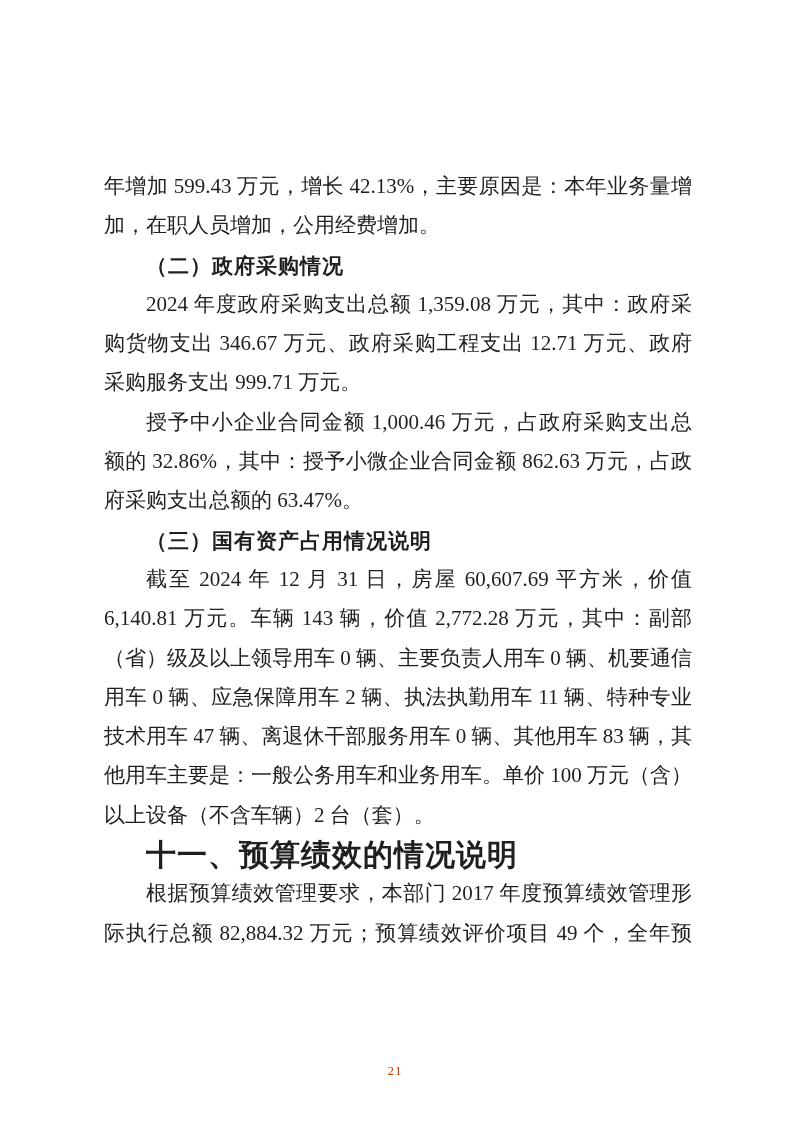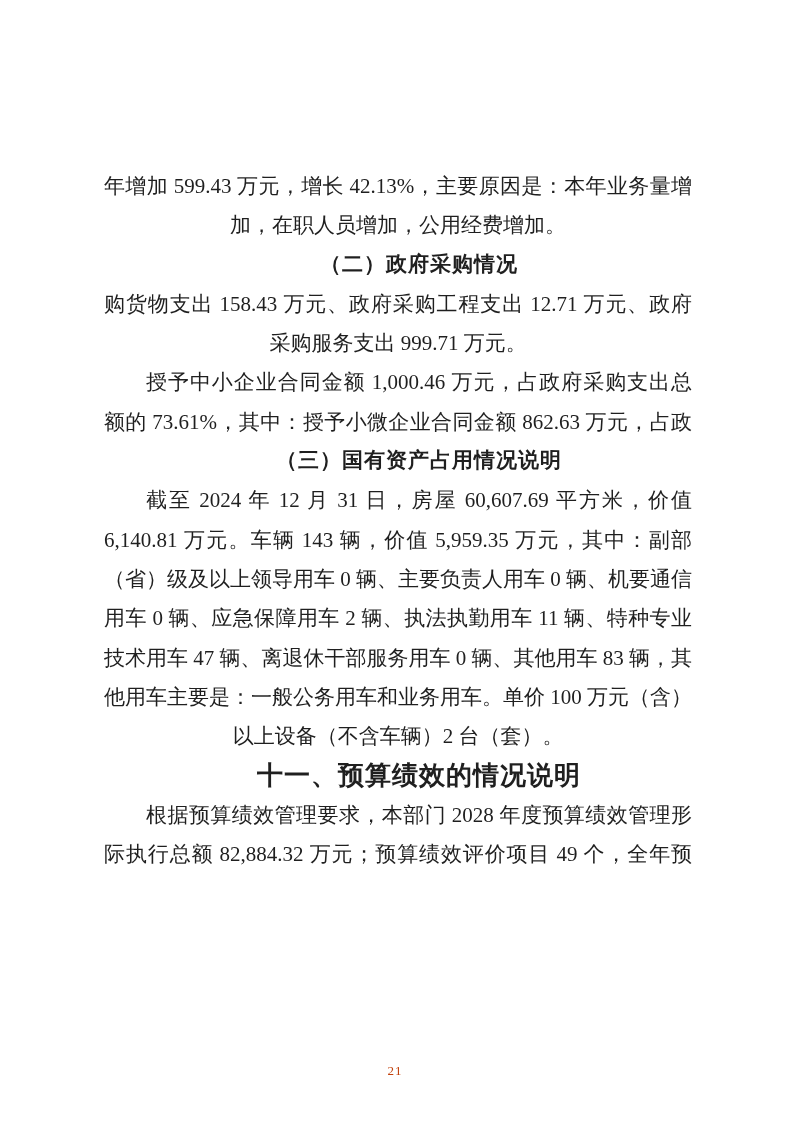"加，在职人员增加，公用经费增加。" .line { text-align: center -> none }
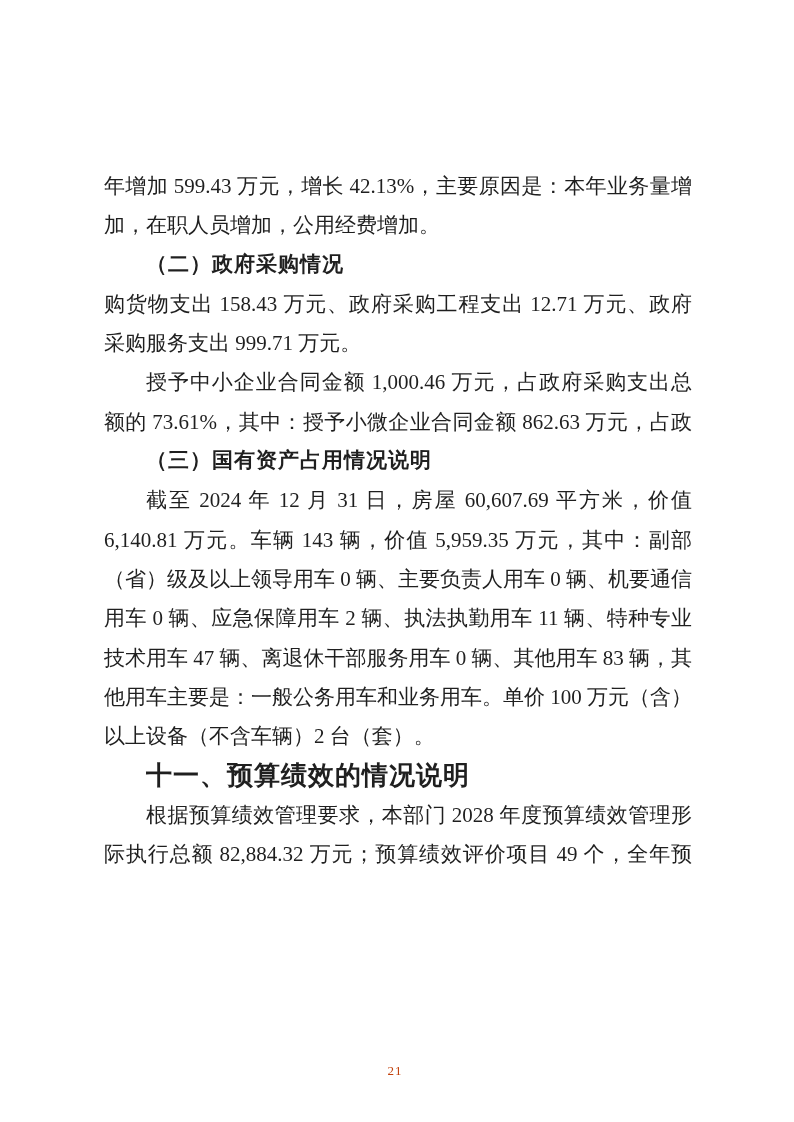"（二）政府采购情况" .line.heading-kai { font-family: Liberation Mono, monospace -> Liberation Sans, sans-serif }
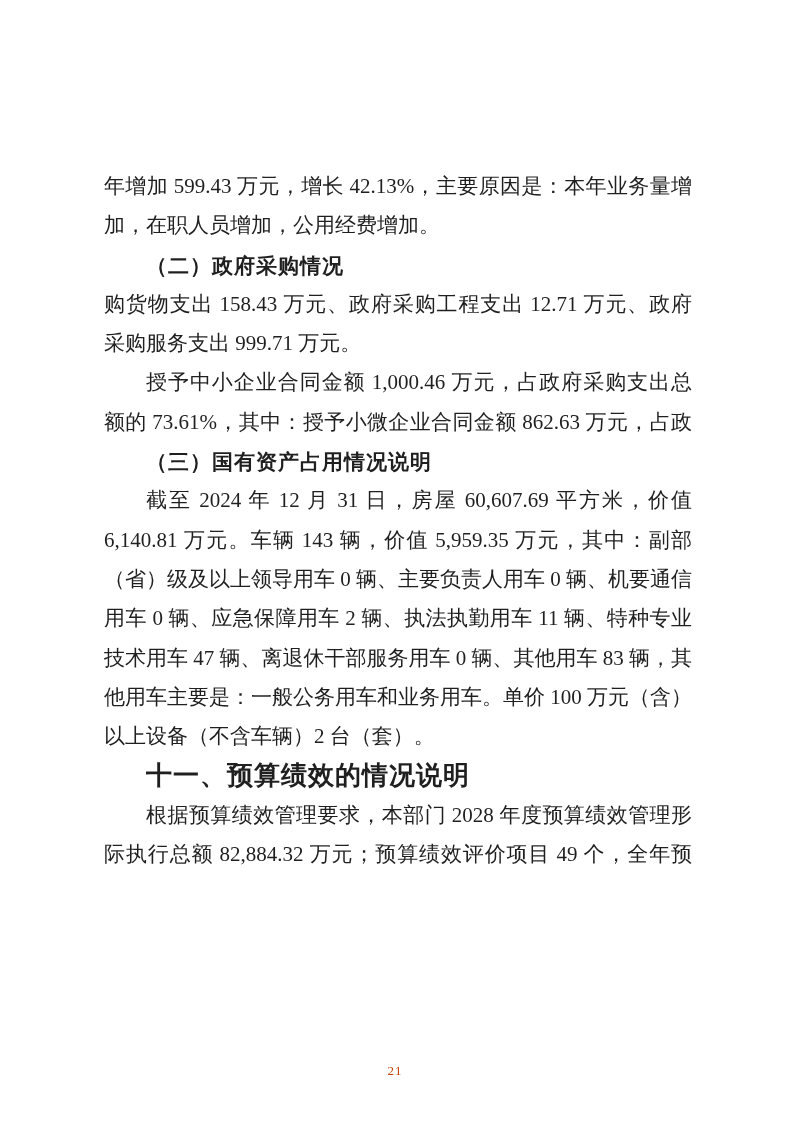"2024 年度政府采购支出总额 1,359.08 万元，其中：政府采" div.line { html: none -> <div>2024 年度政府采购支出总额 1,359.08 万元，其中：政府采</div> }
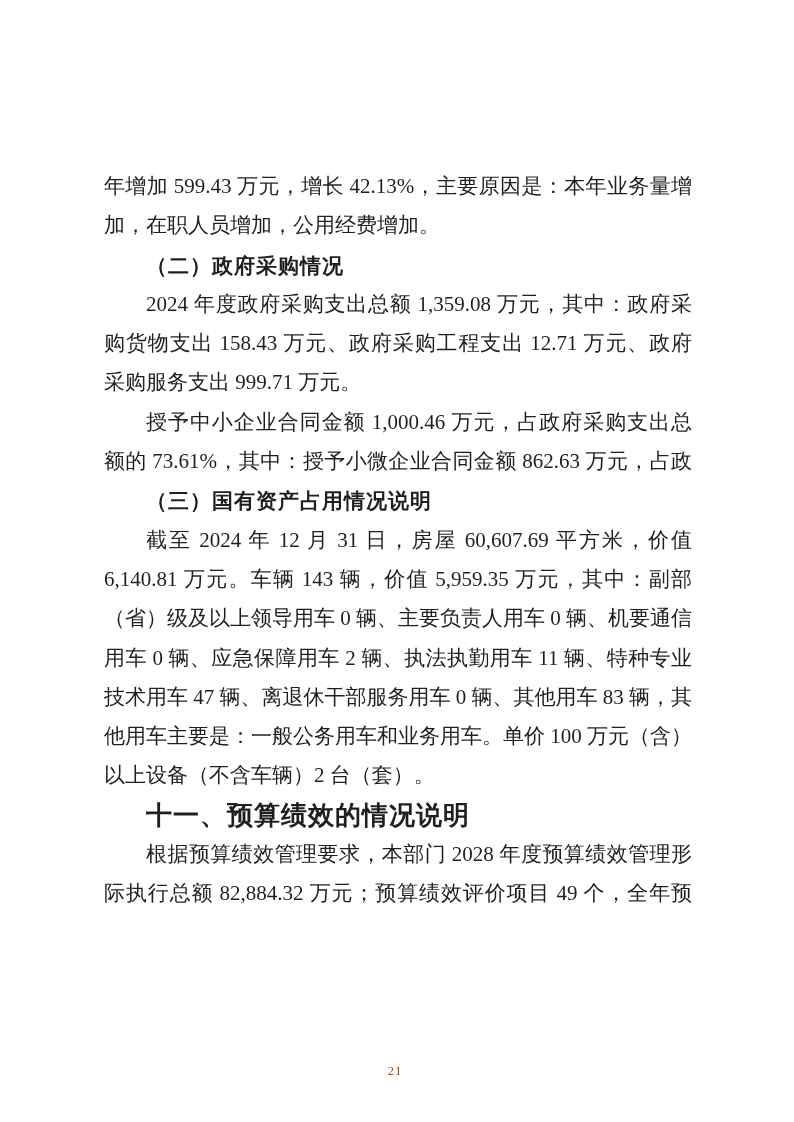"购货物支出 158.43 万元、政府采购工程支出 12.71 万元、政府" div.line { text: 158.43 -> 346.67 }
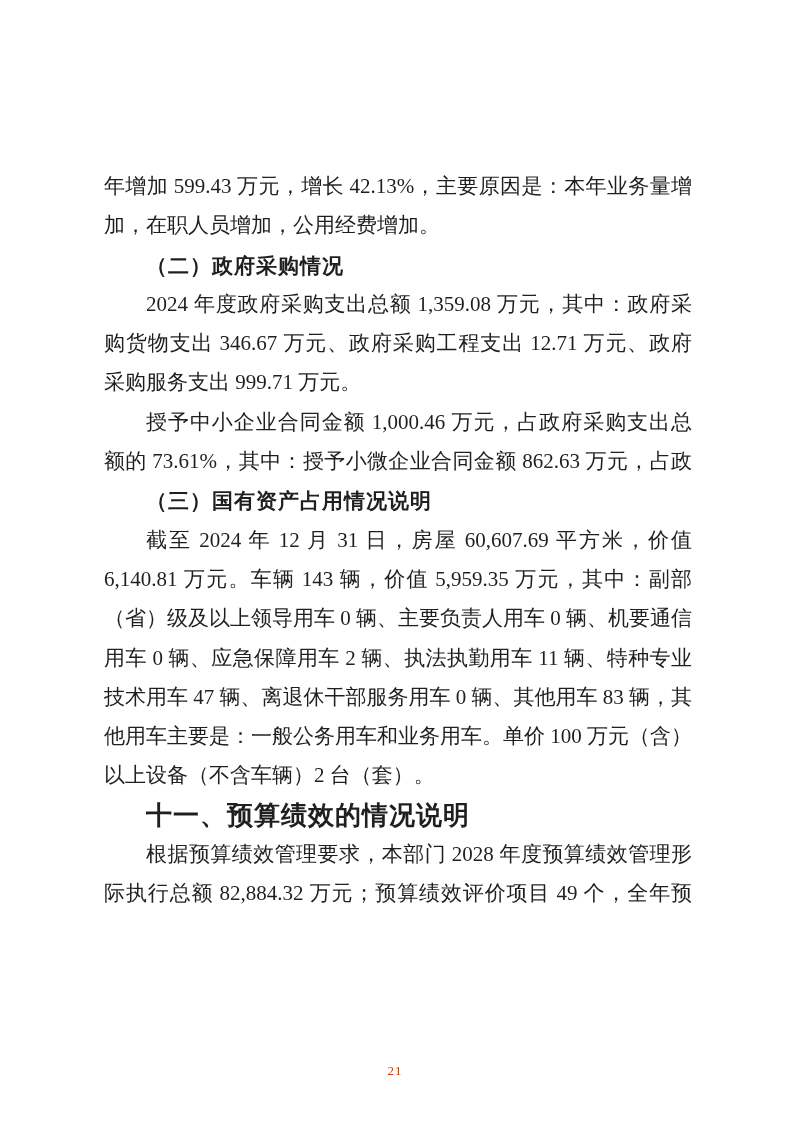"额的 73.61%，其中：授予小微企业合同金额 862.63 万元，占政" div.line { text: 73.61% -> 32.86% }
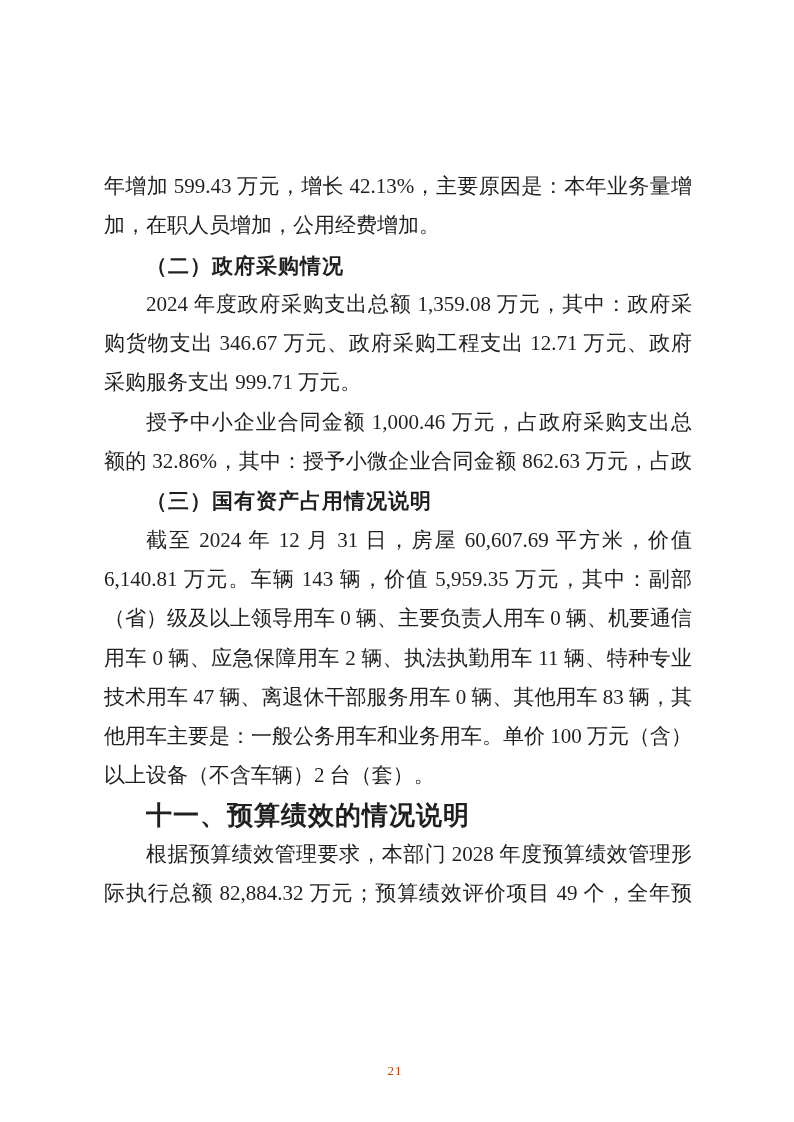"府采购支出总额的 63.47%。" div.line { html: none -> <div>府采购支出总额的 63.47%。</div> }
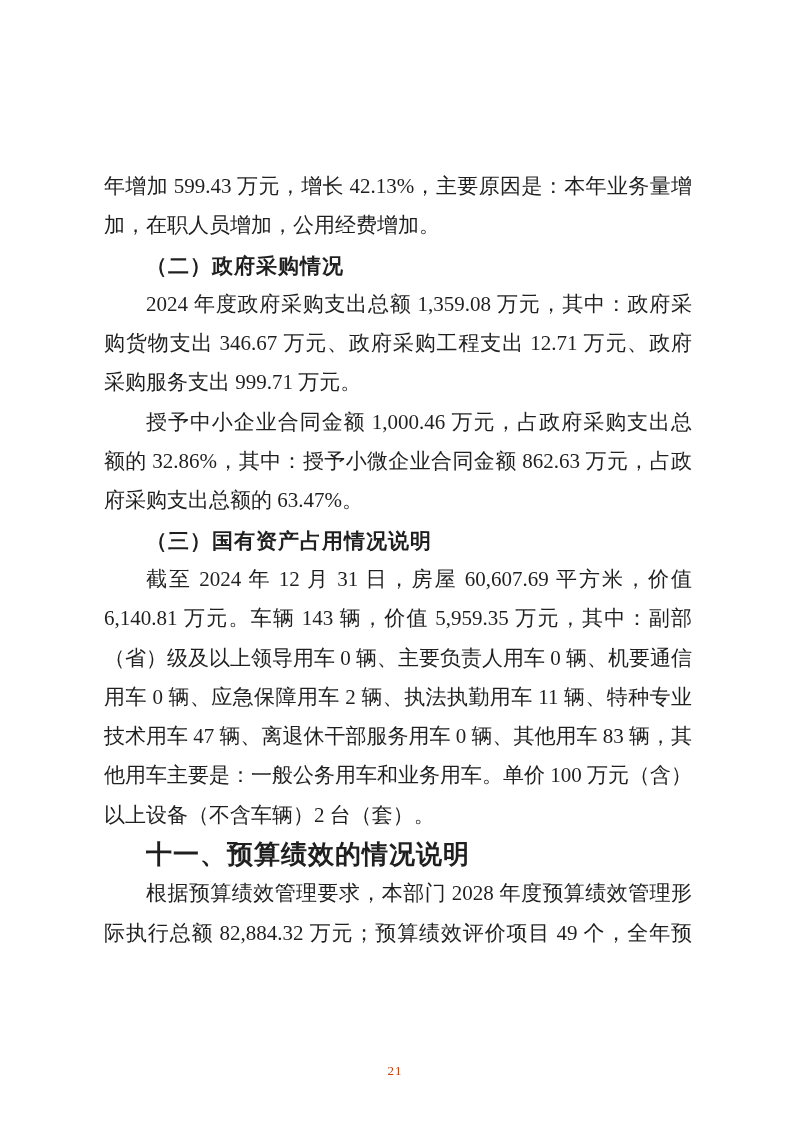"6,140.81 万元。车辆 143 辆，价值 5,959.35" div.line { text: 5,959.35 -> 2,772.28 }
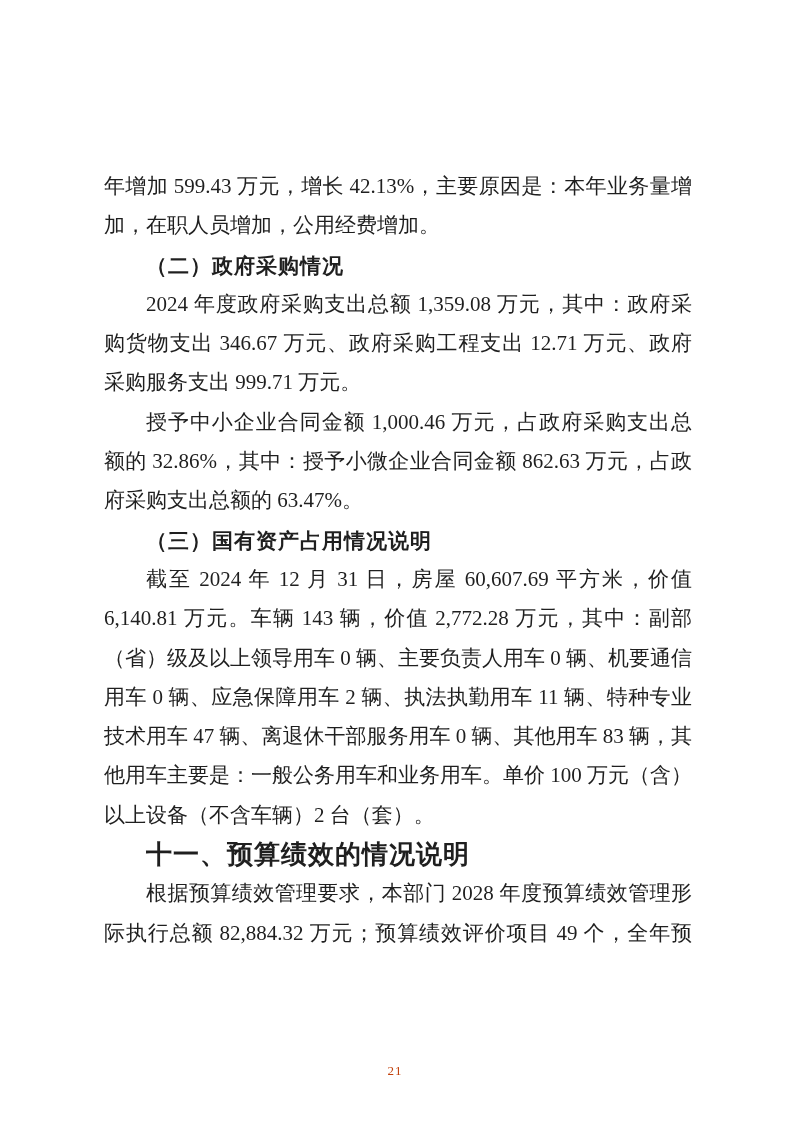"十一、预算绩效的情况说明" .line.heading-hei { font-size: 26px -> 30px }
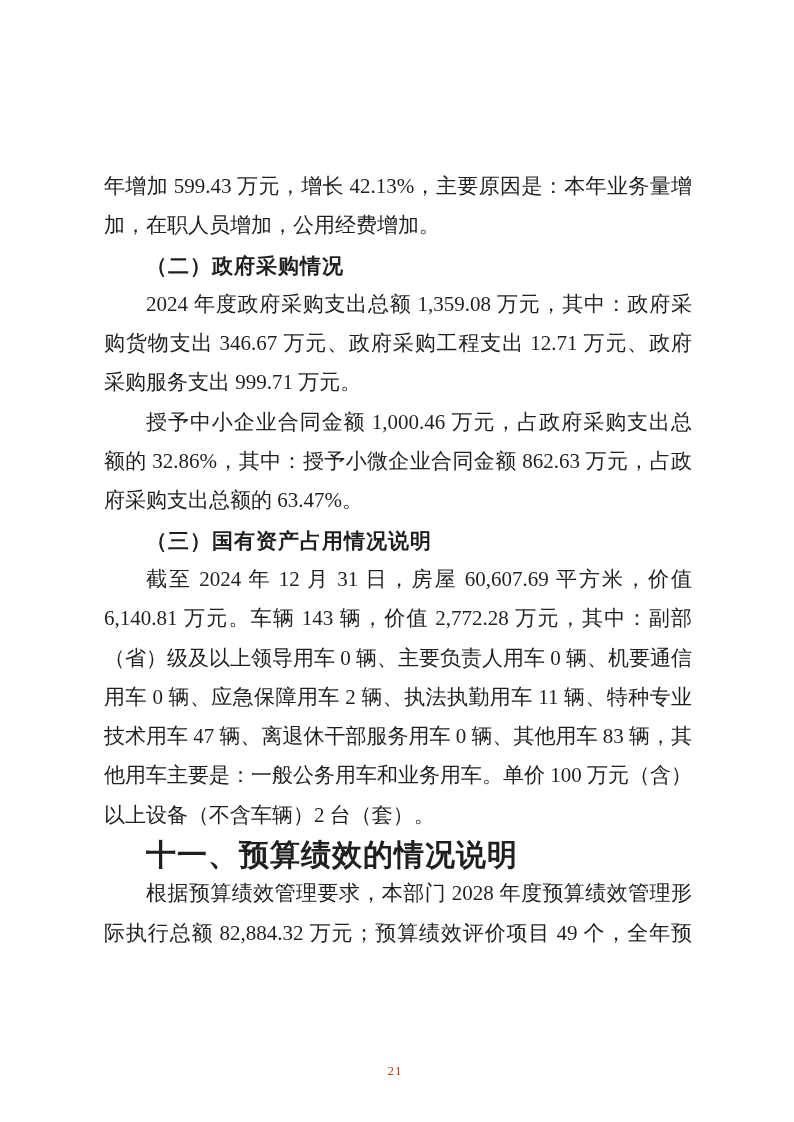"根据预算绩效管理要求，本部门 2028 年度预算绩效管理形" div.line { text: 2028 -> 2017 }
